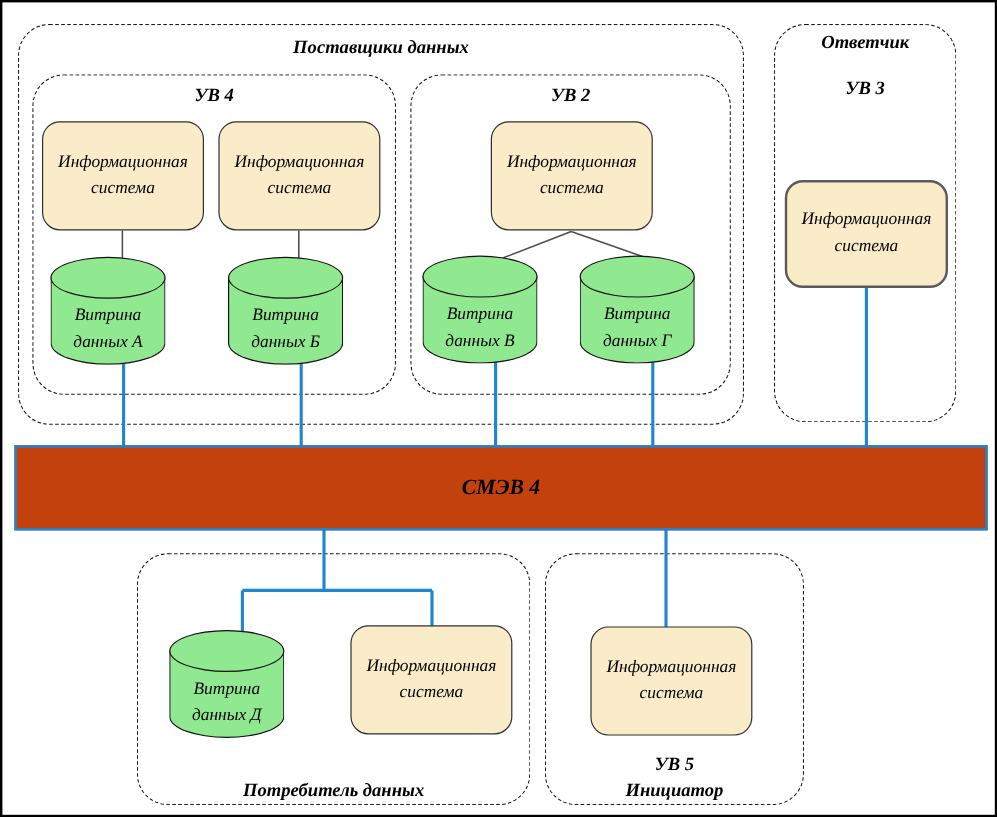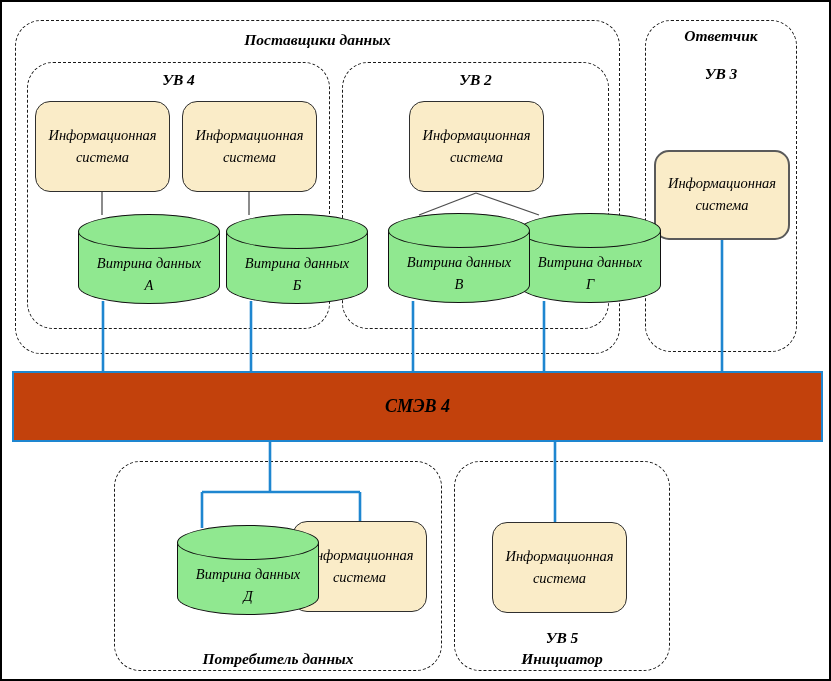"Витрина данных А" .cyl { margin-left: 36px -> none; width: 142px -> 96px }
